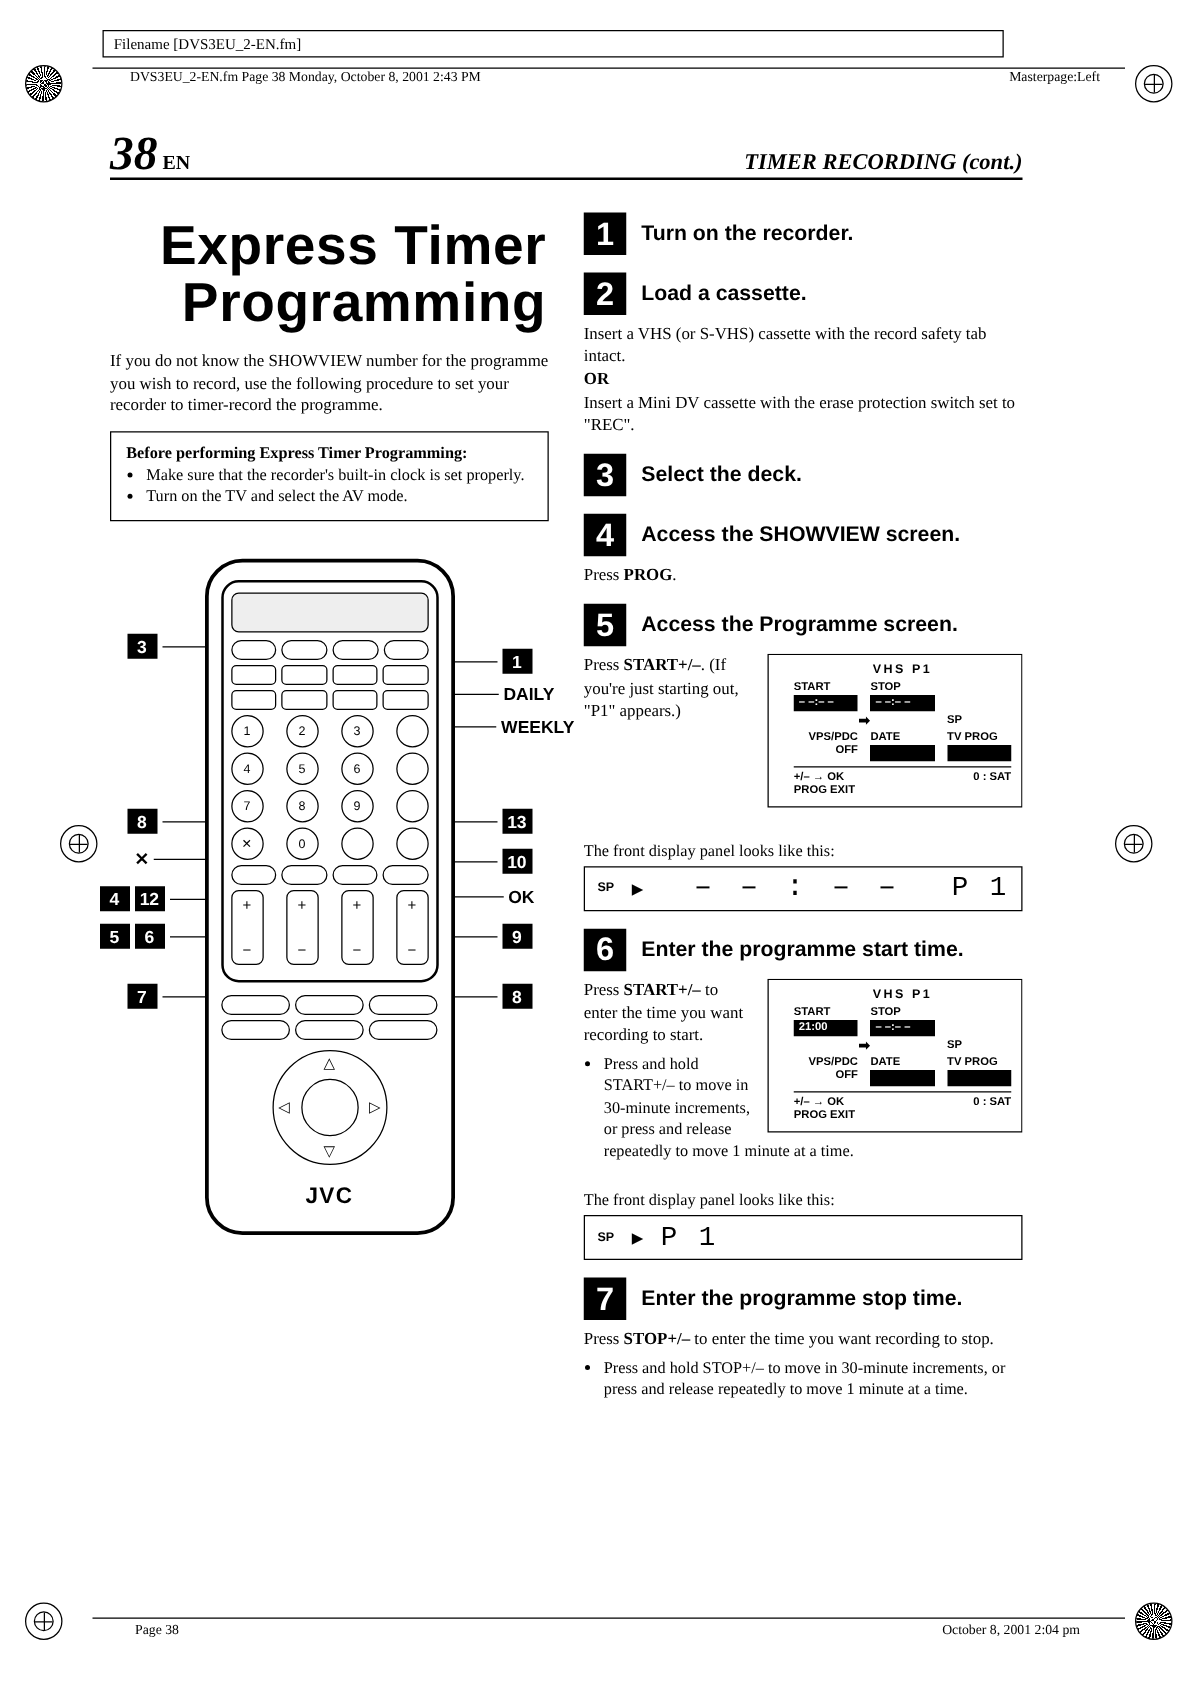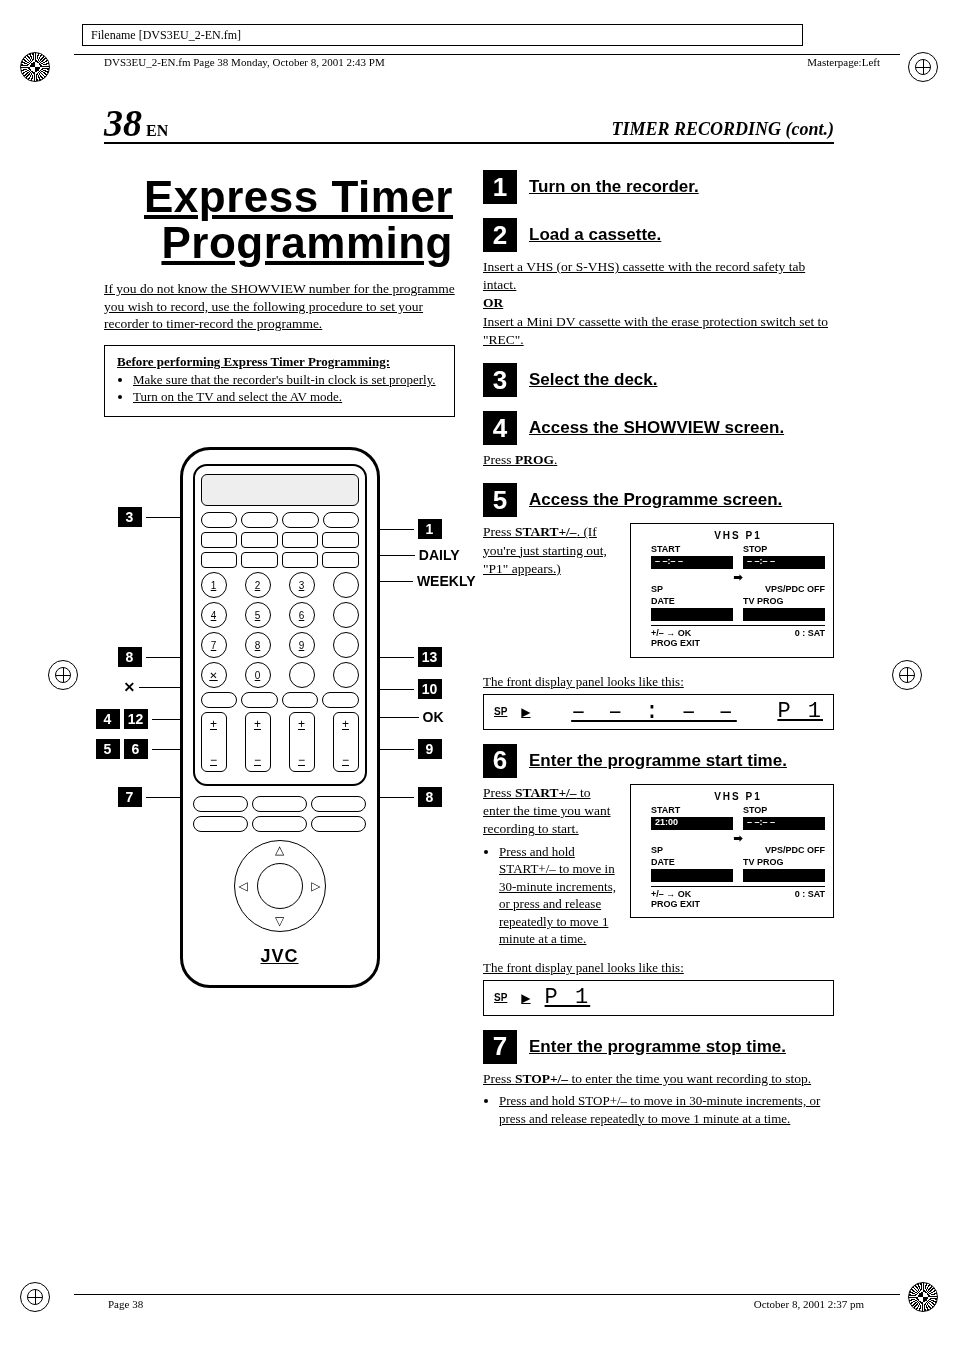"38 EN" .content { left: 104px -> 88px }
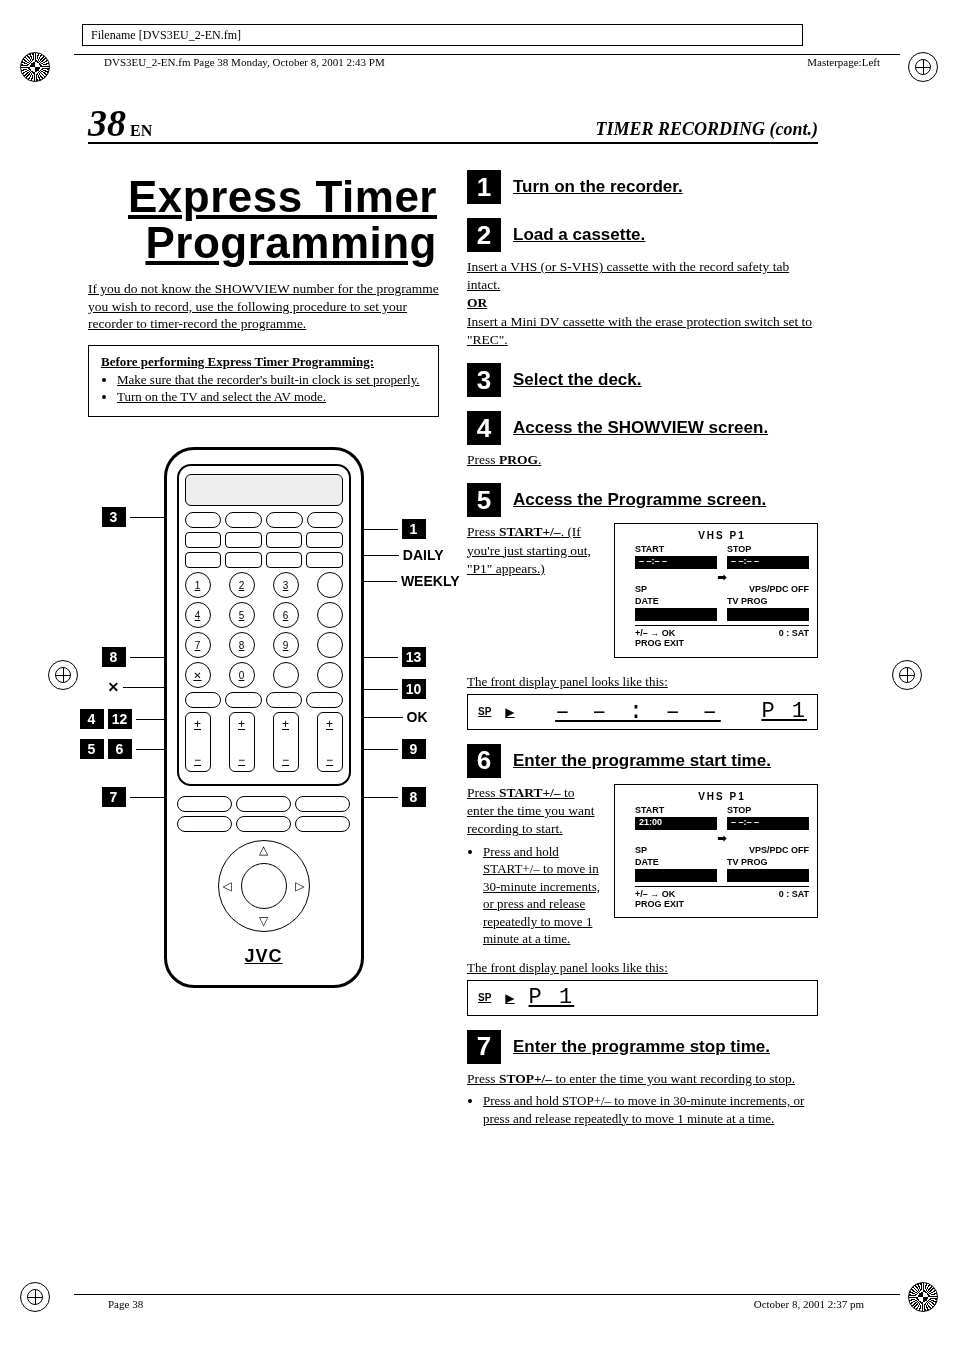"Express Timer" .columns { text-decoration: underline -> none }
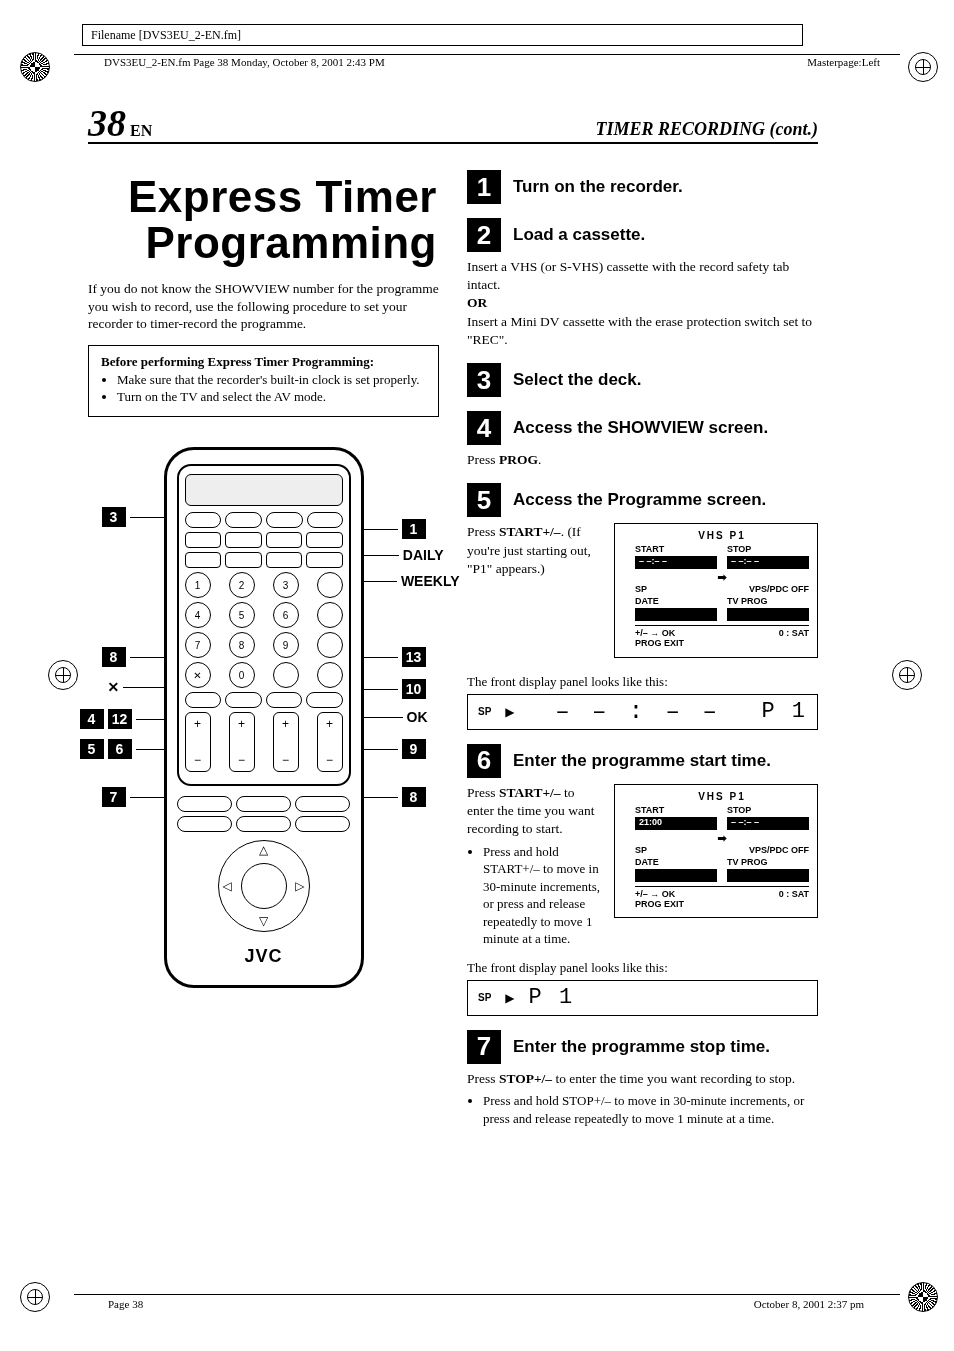"START" .osd .grid2 { grid-template-columns: 1fr 1fr -> 1fr 1fr 1fr }
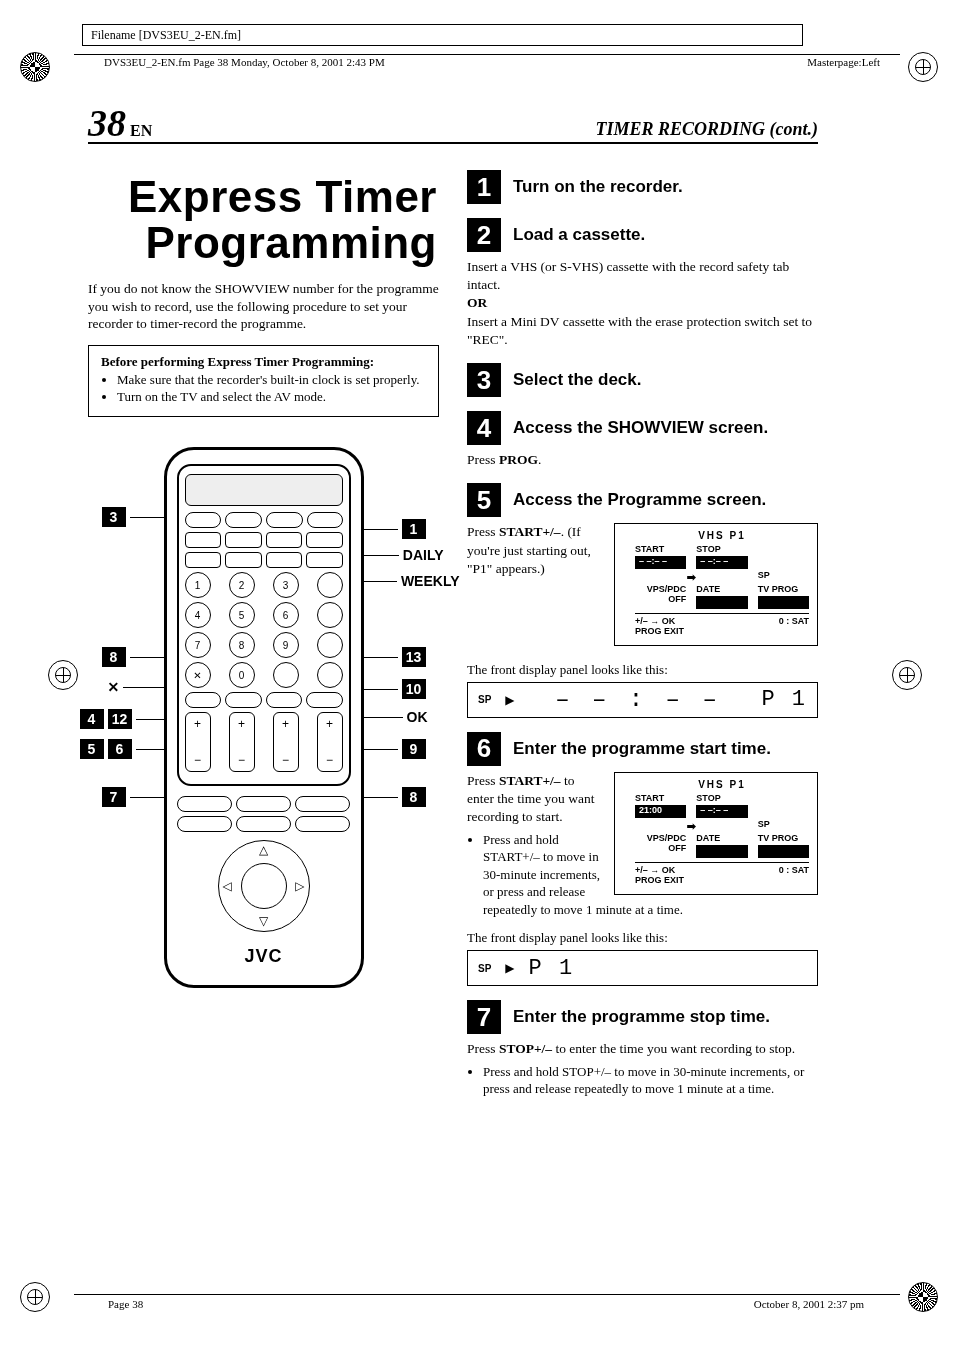"The front display panel looks" .front-caption { margin-top: 10px -> 21px }
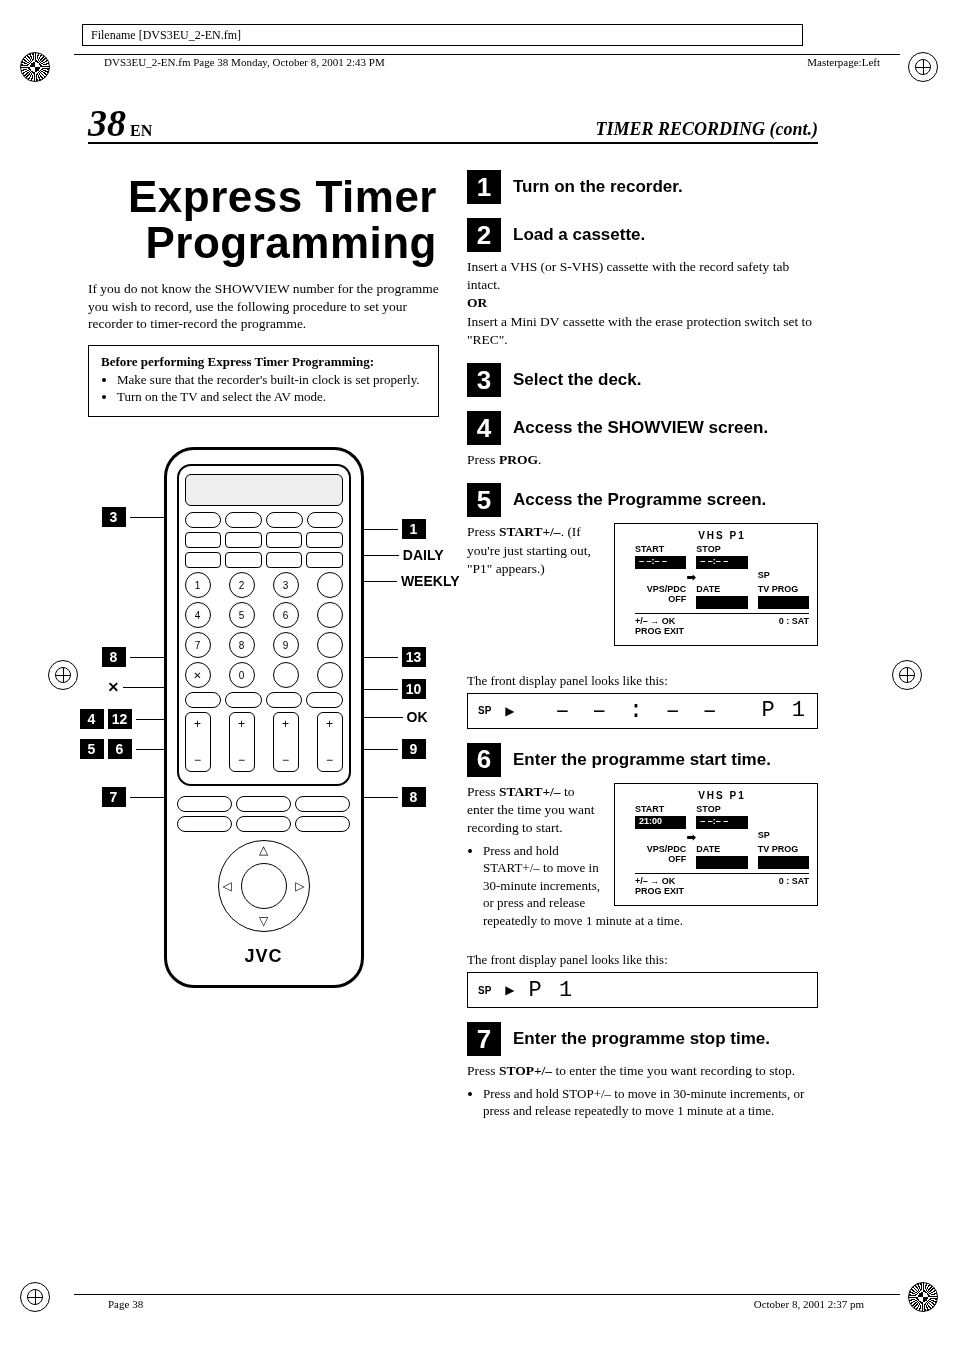"October 8, 2001 2:37 pm" div.footer-meta { text: 2:37 -> 2:04 }
